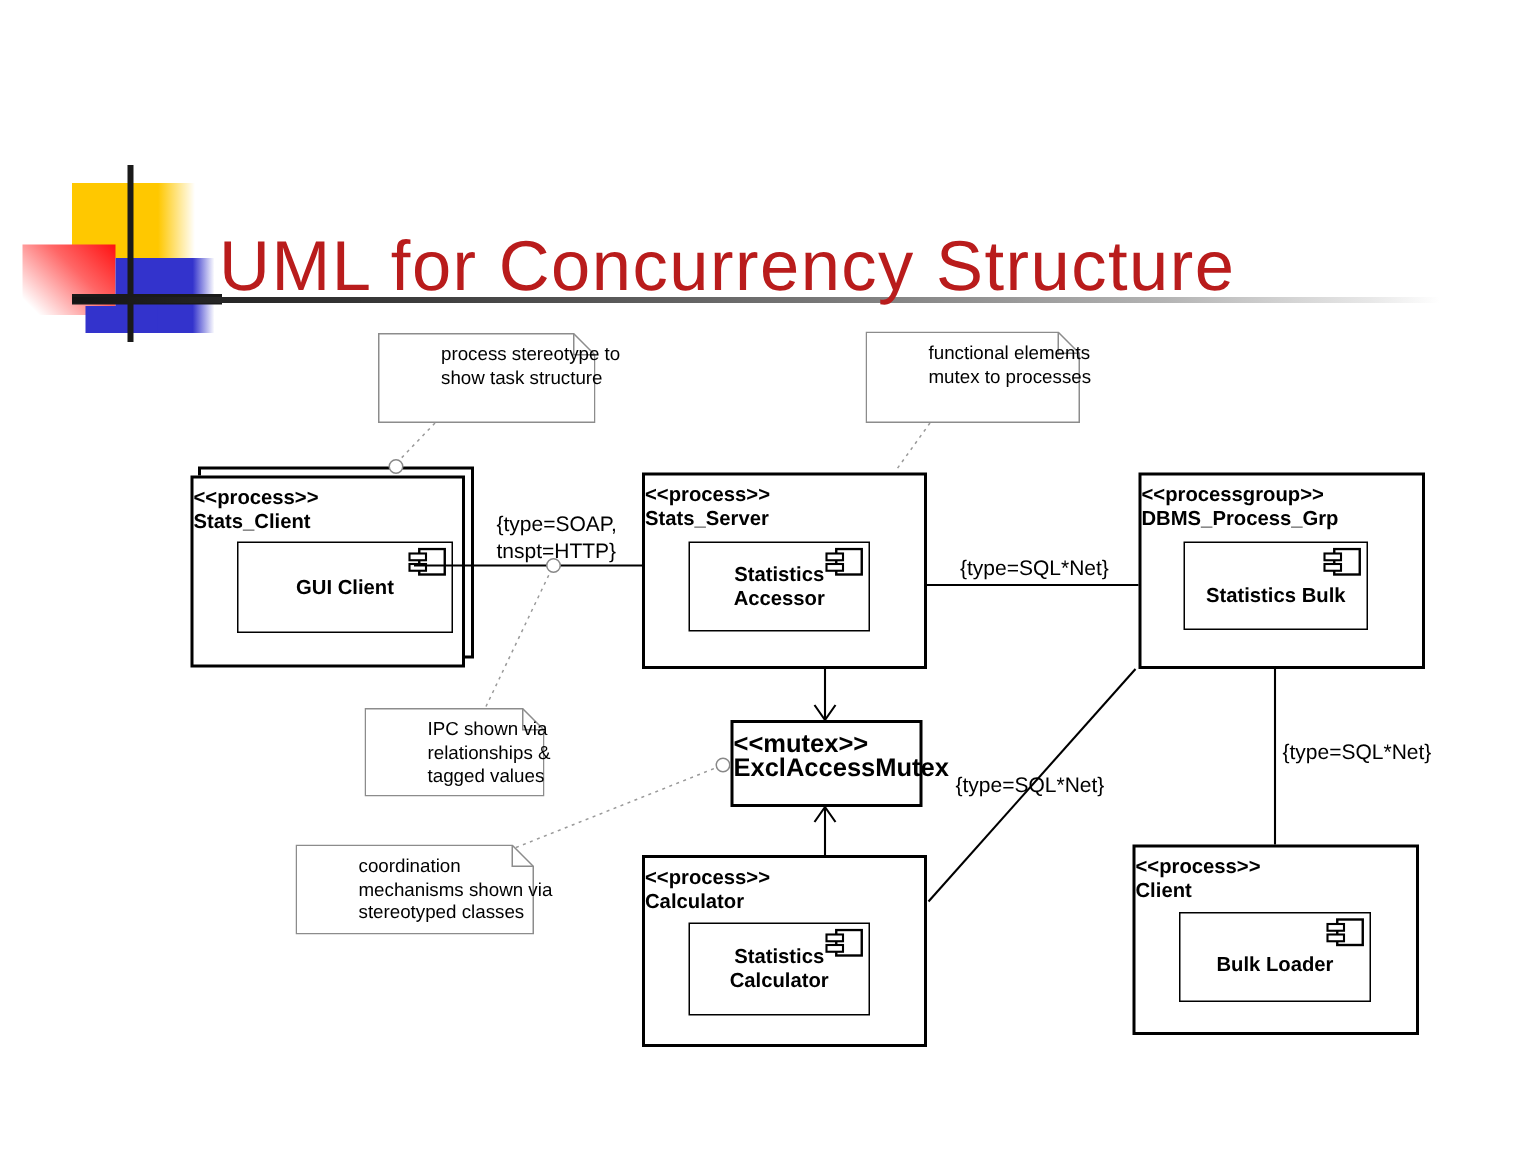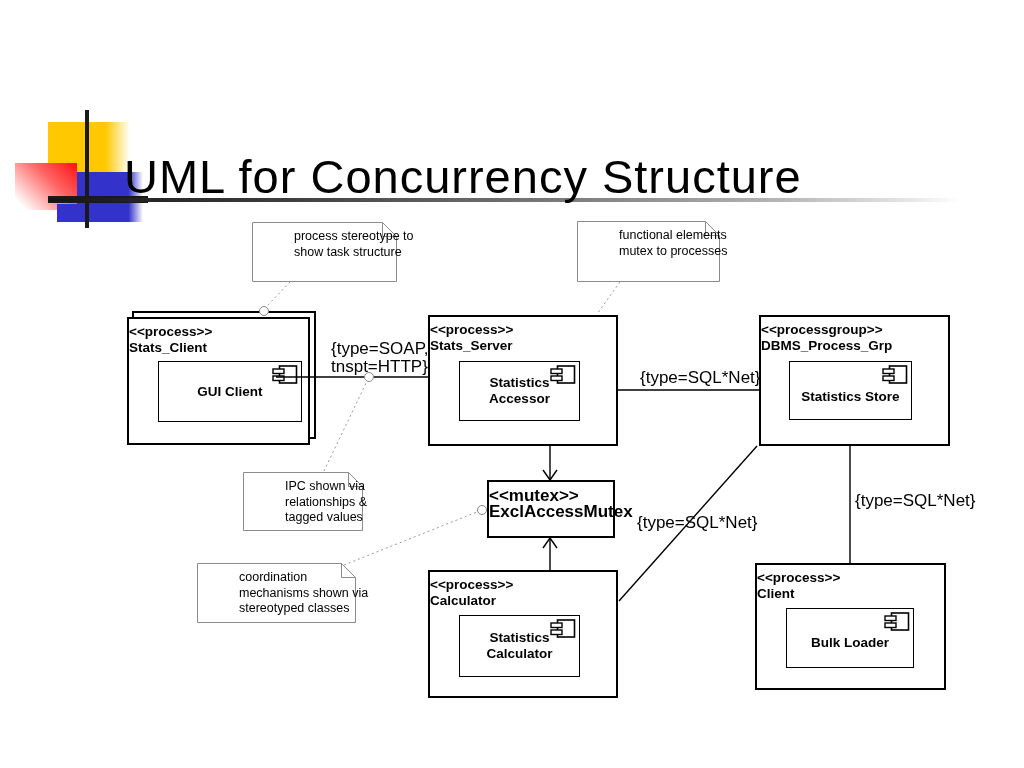"UML for Concurrency Structure" .title { color: #000000 -> #b91c1c; left: 124px -> 146px }
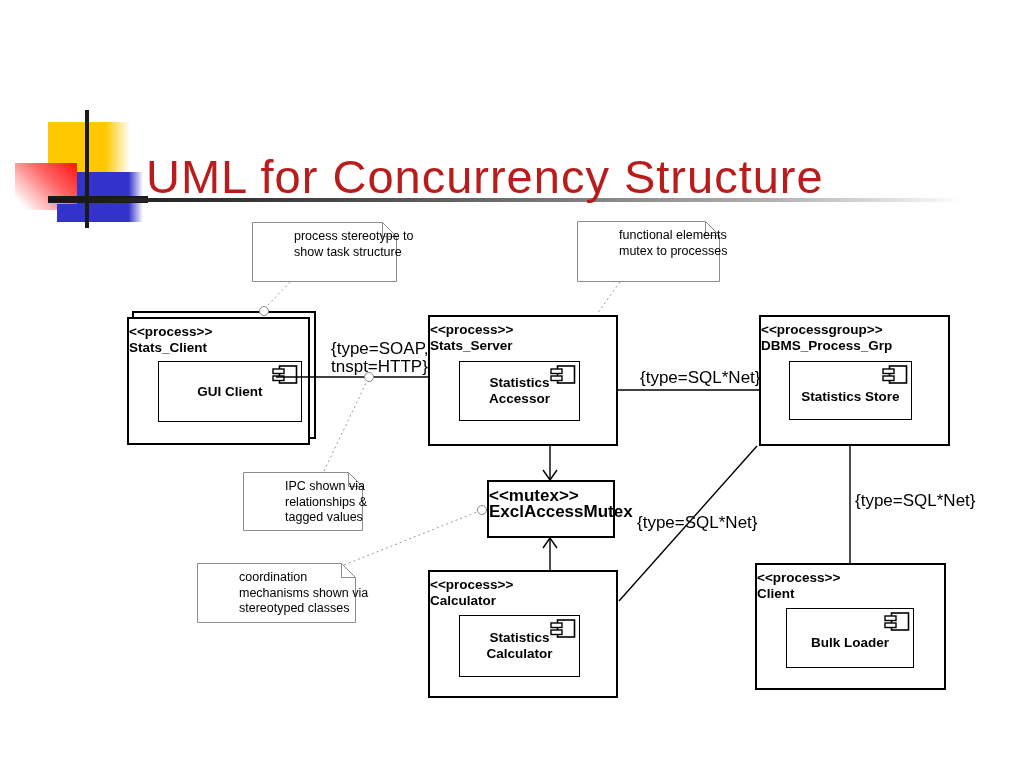"{type=SOAP," .lbl { font-size: 17px -> 14px }
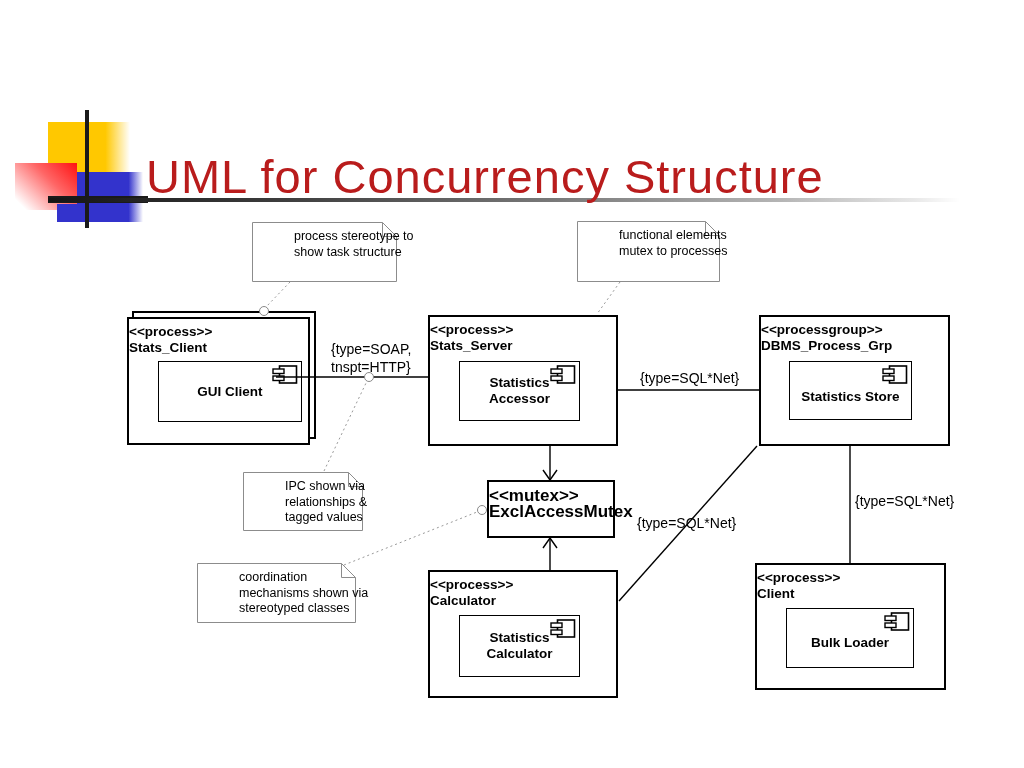"Statistics Store" div { text: Store -> Bulk }
